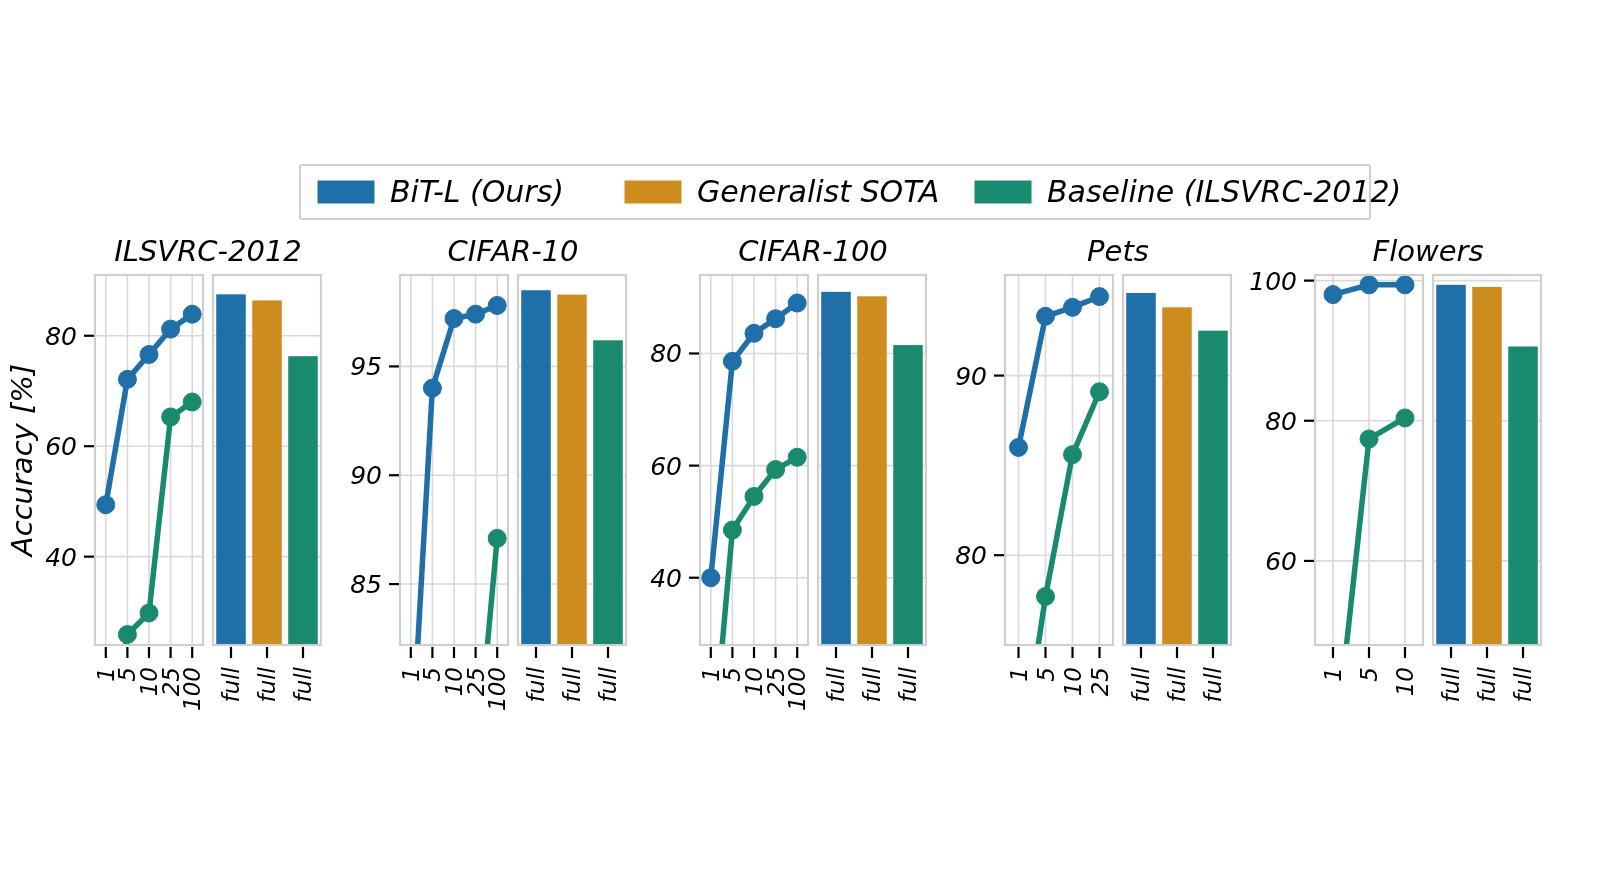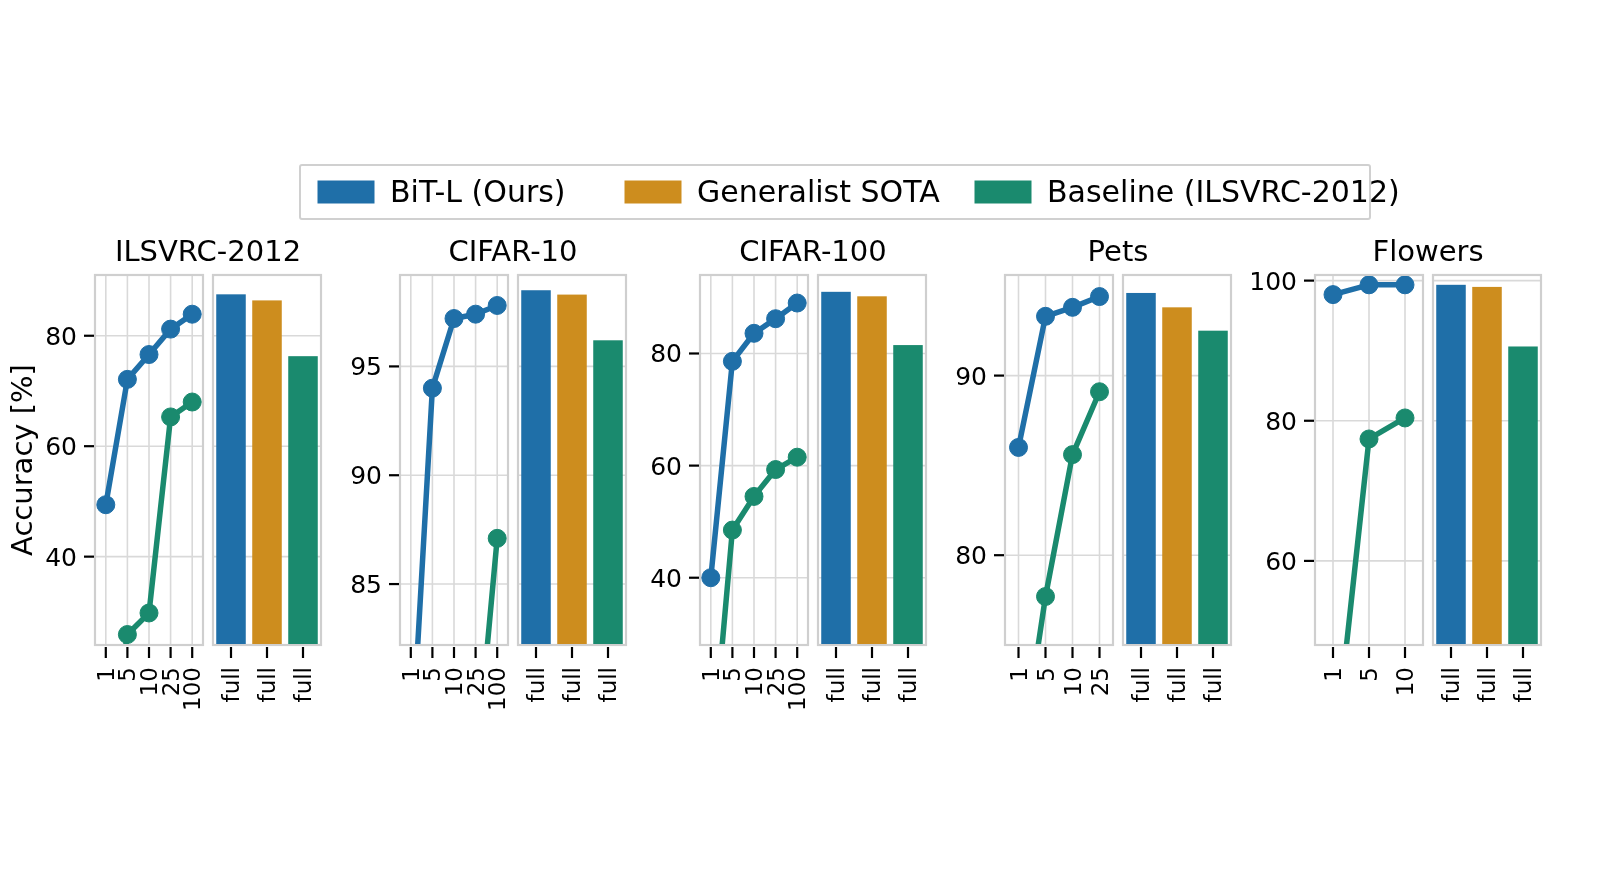"BiT-L (Ours)" #figure { font-style: none -> italic }
